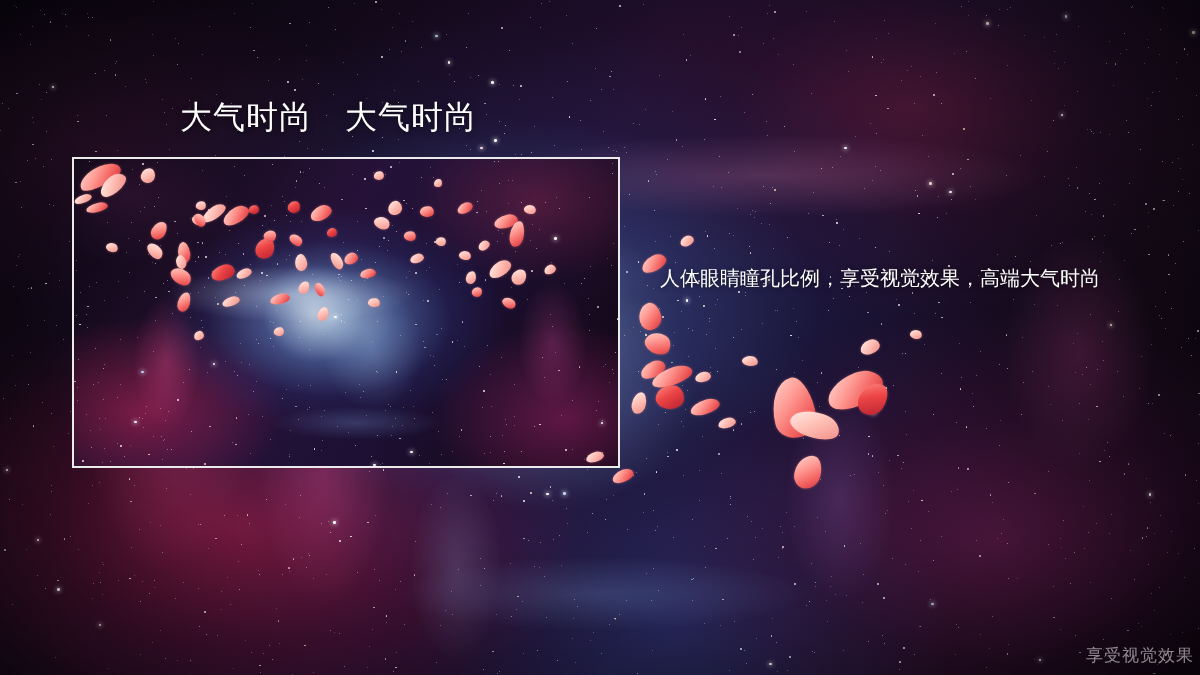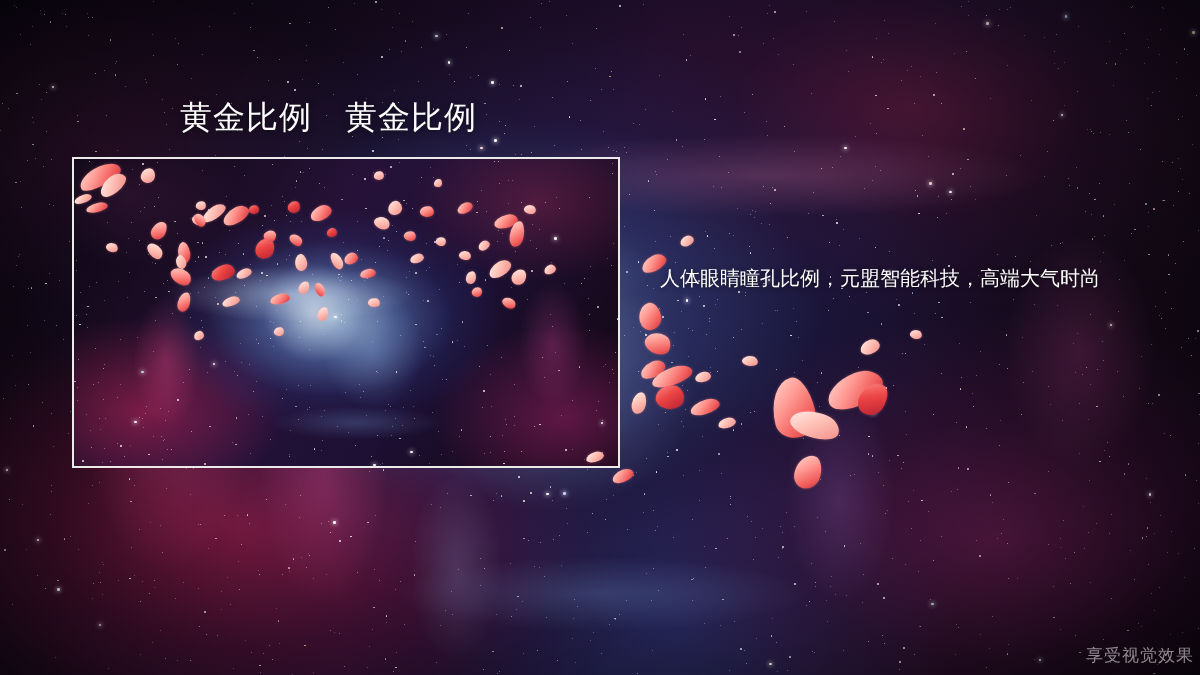"黄金比例 黄金比例" div { text: 黄金比例　黄金比例 -> 大气时尚　大气时尚 }
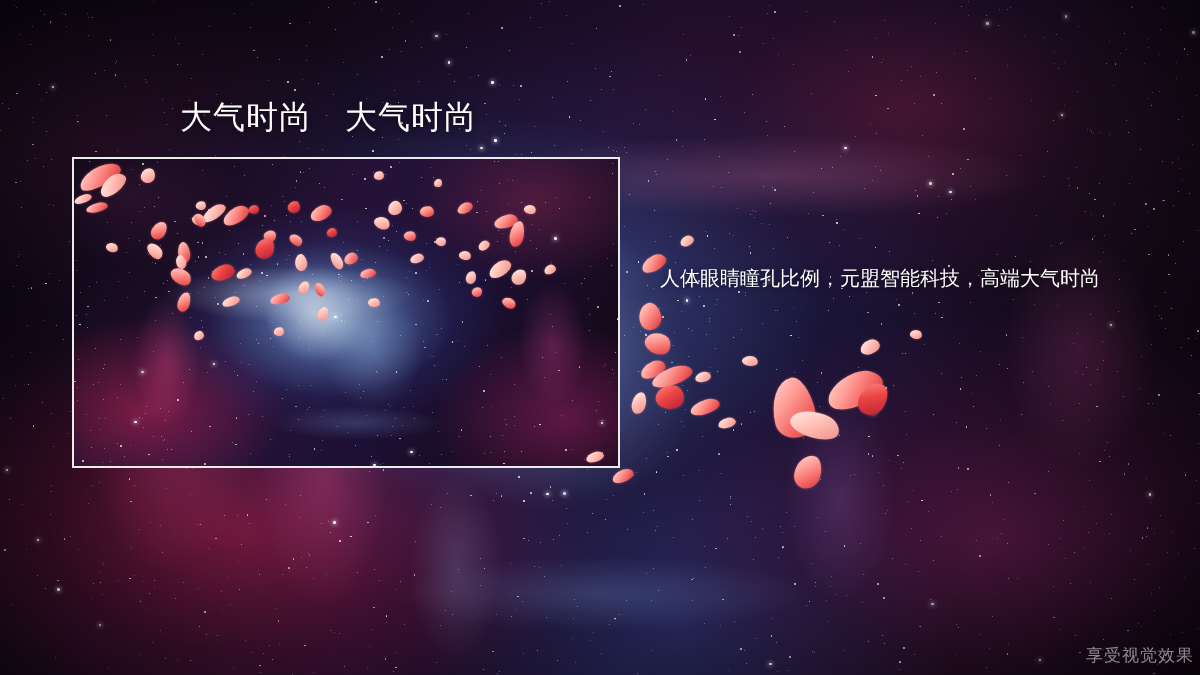"人体眼睛瞳孔比例，元盟智能科技，高端大气时尚" div.line { text: 元盟智能科技 -> 享受视觉效果 }
